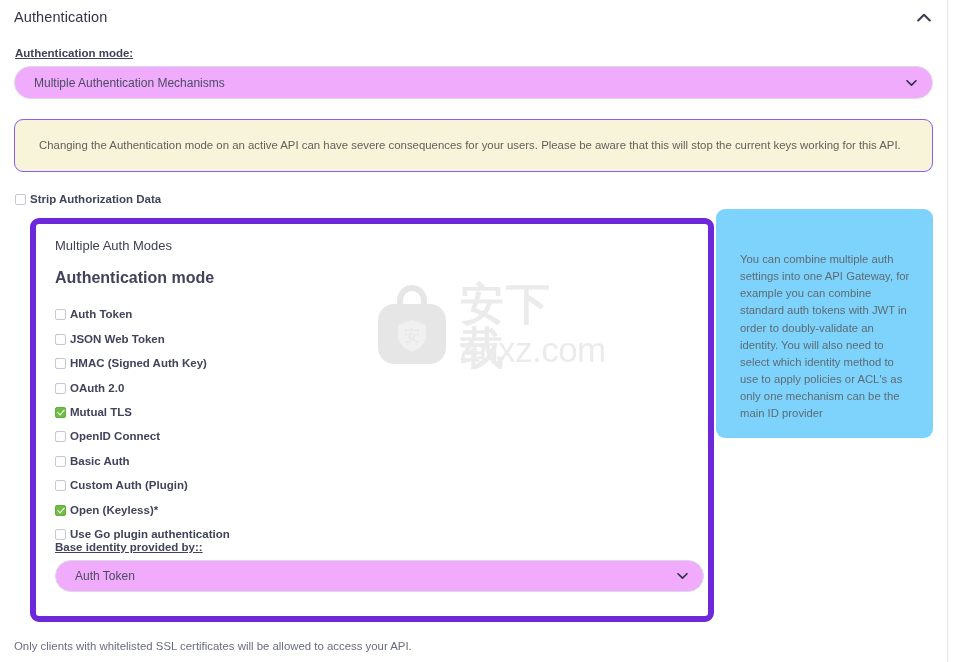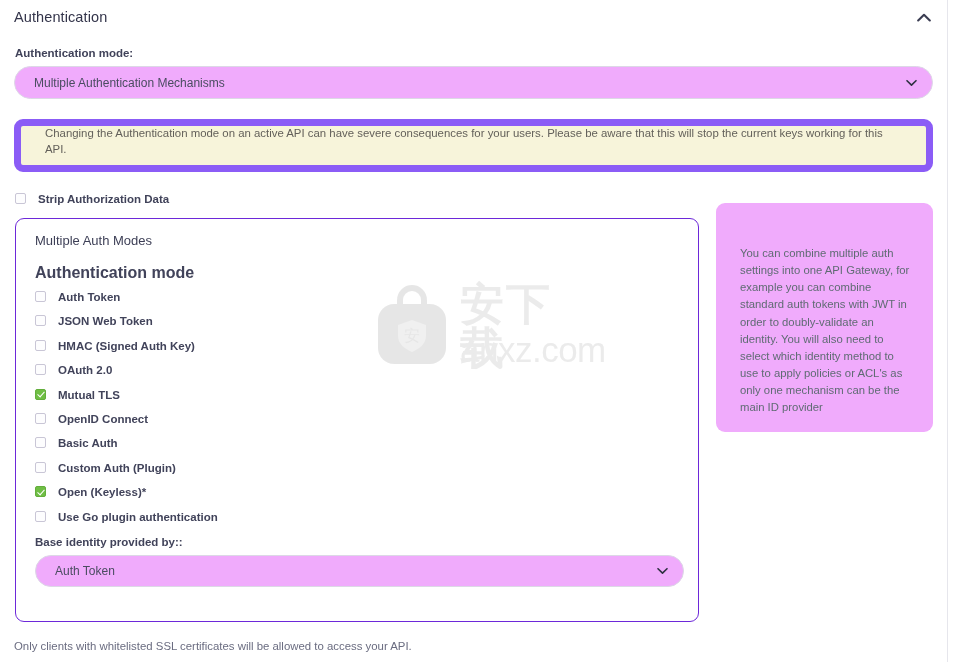"Authentication mode:" .field-label { text-decoration: none -> underline }
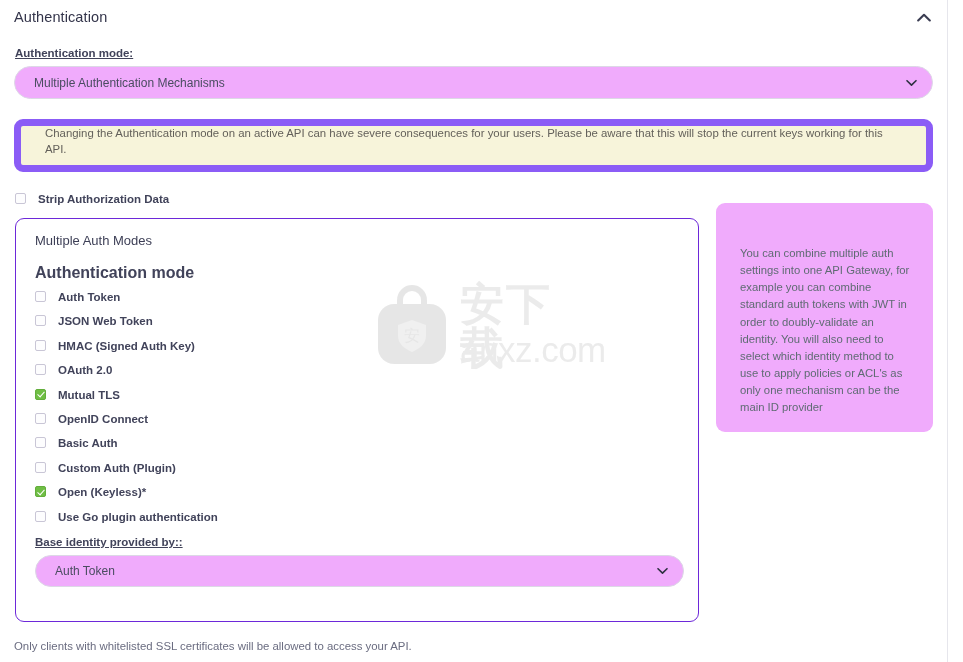"Changing the Authentication mode on" #warning-banner { align-items: none -> center; border: 7px solid #8b5cf6 -> 1px solid #8b5cf6 }
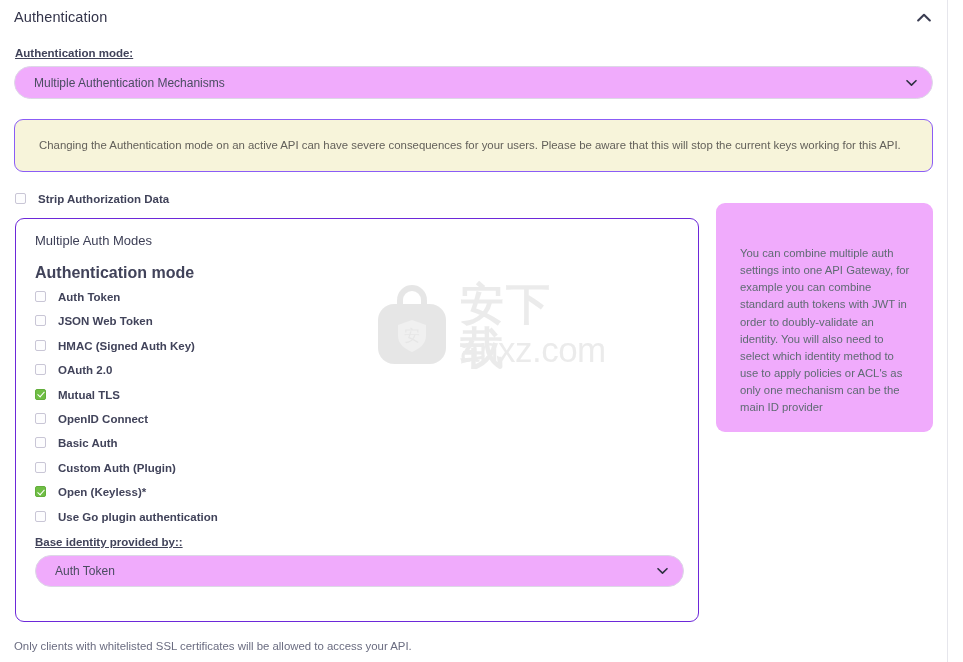"Strip Authorization Data" .cbrow { align-items: flex-start -> flex-end; gap: 12px -> 4px }
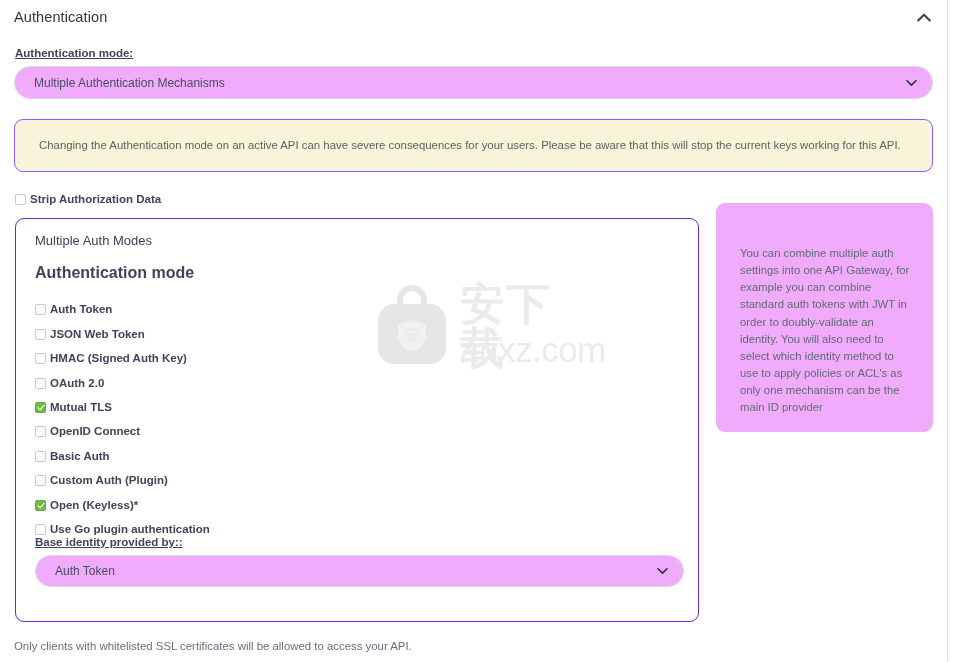"Multiple Auth Modes" #multi-auth-card { border: 1px solid #6d28d9 -> 6px solid #6d28d9; left: 15px -> 30px }
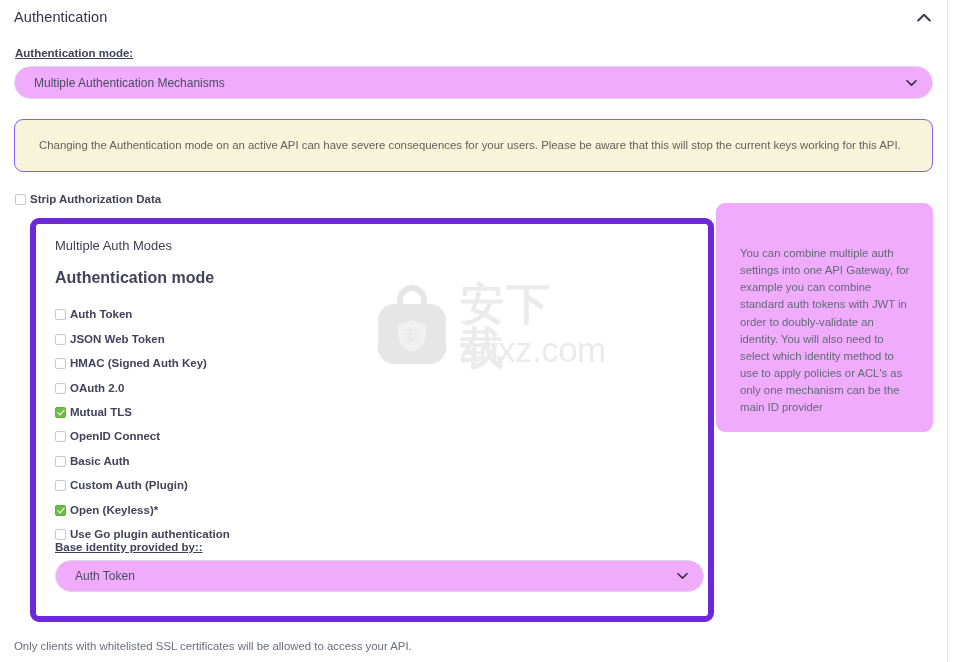"You can combine multiple auth" #info-box { background: #f0abfc -> #7dd3fc; top: 203px -> 209px }
